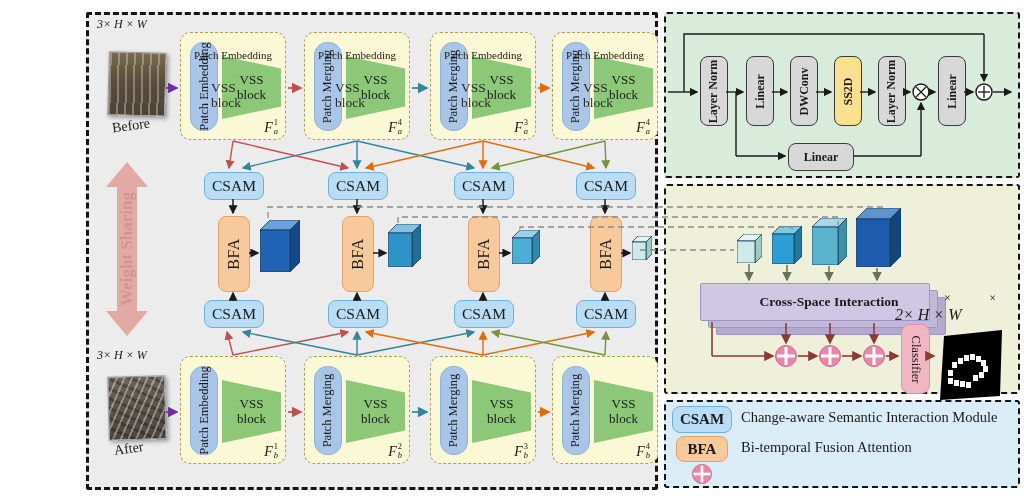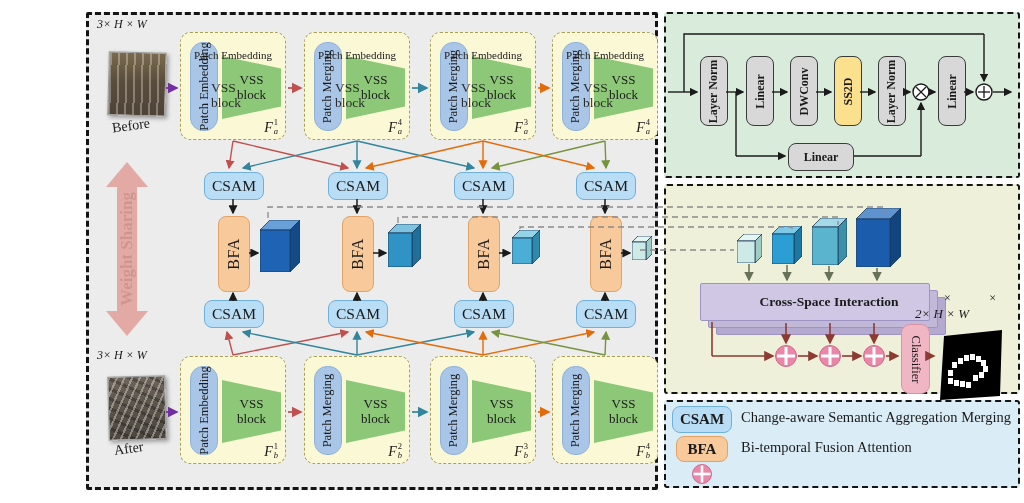"2× H × W" .out-label { font-size: 13px -> 16px; text-align: right -> left }
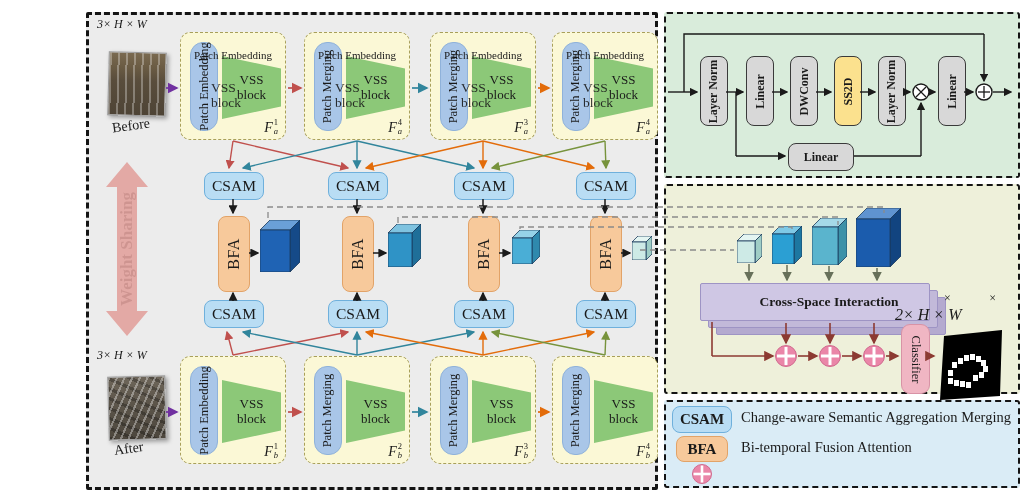"Change-aware Semantic Aggregation" div.legend-text { text: Aggregation Merging -> Interaction Module }
